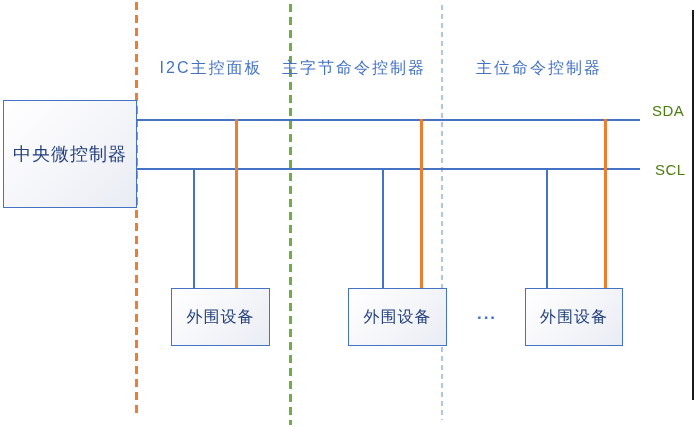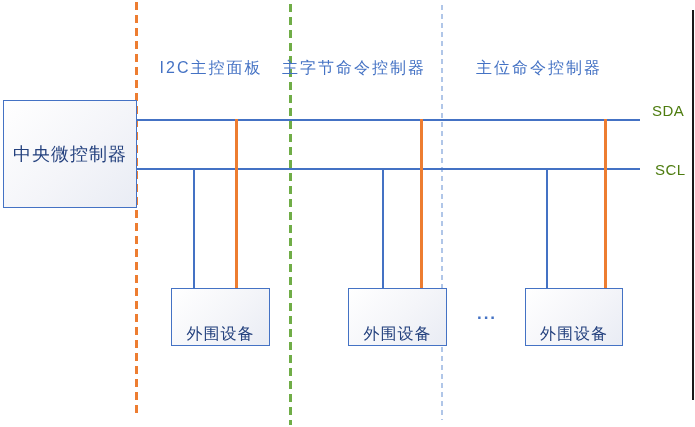"外围设备" .periph-box { align-items: flex-end -> none }
